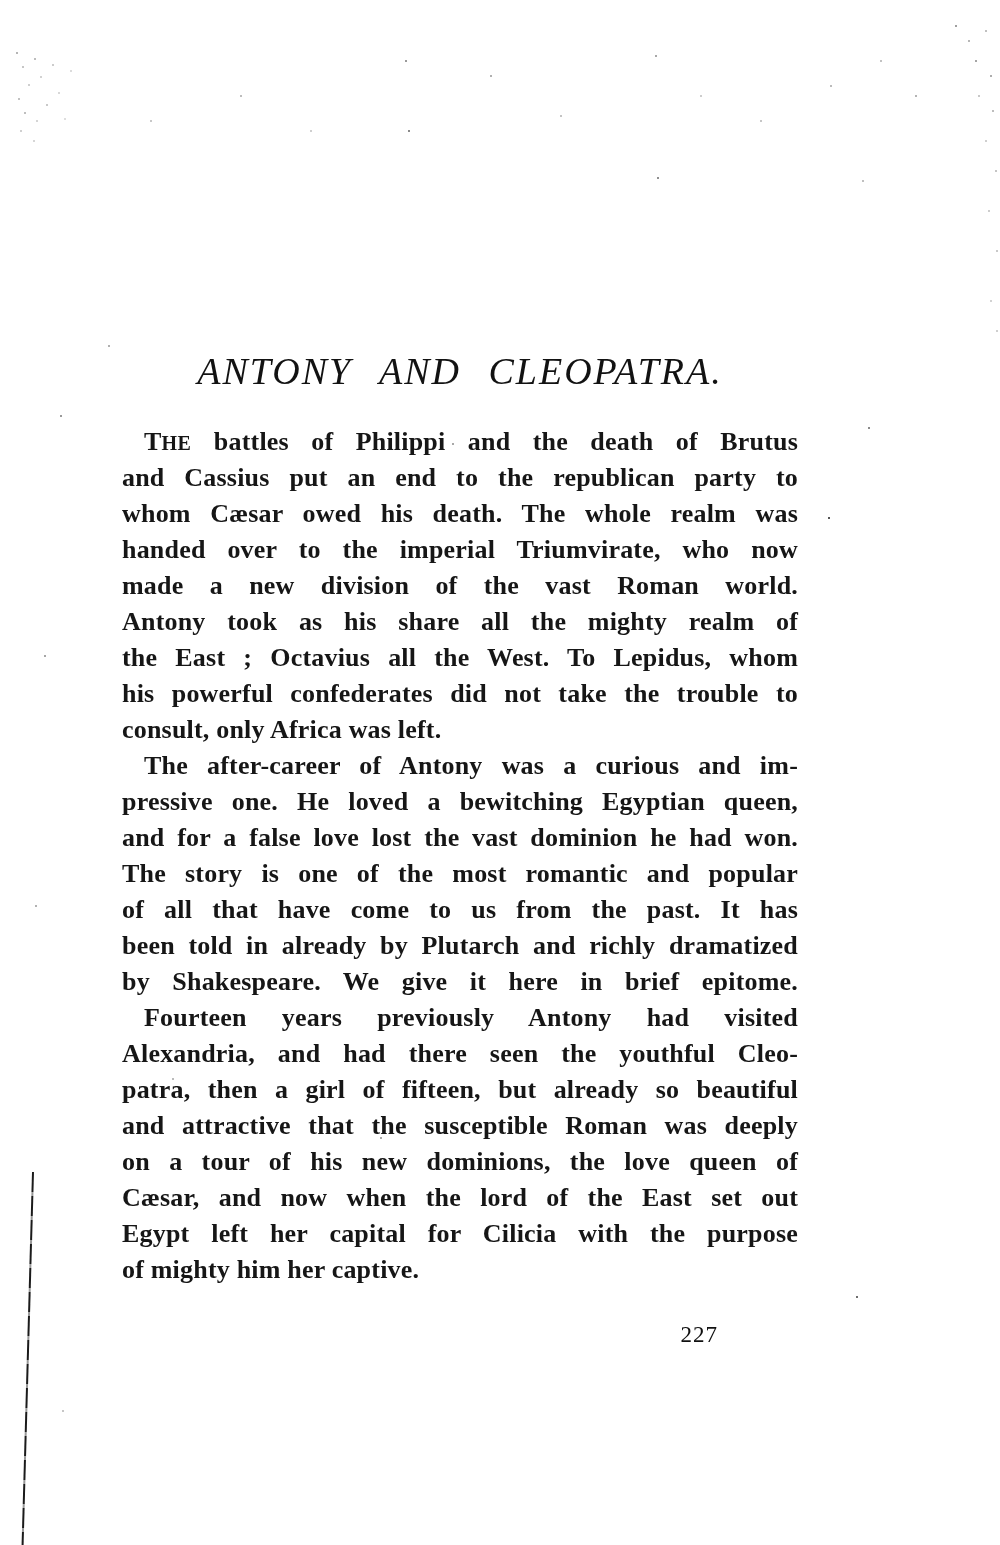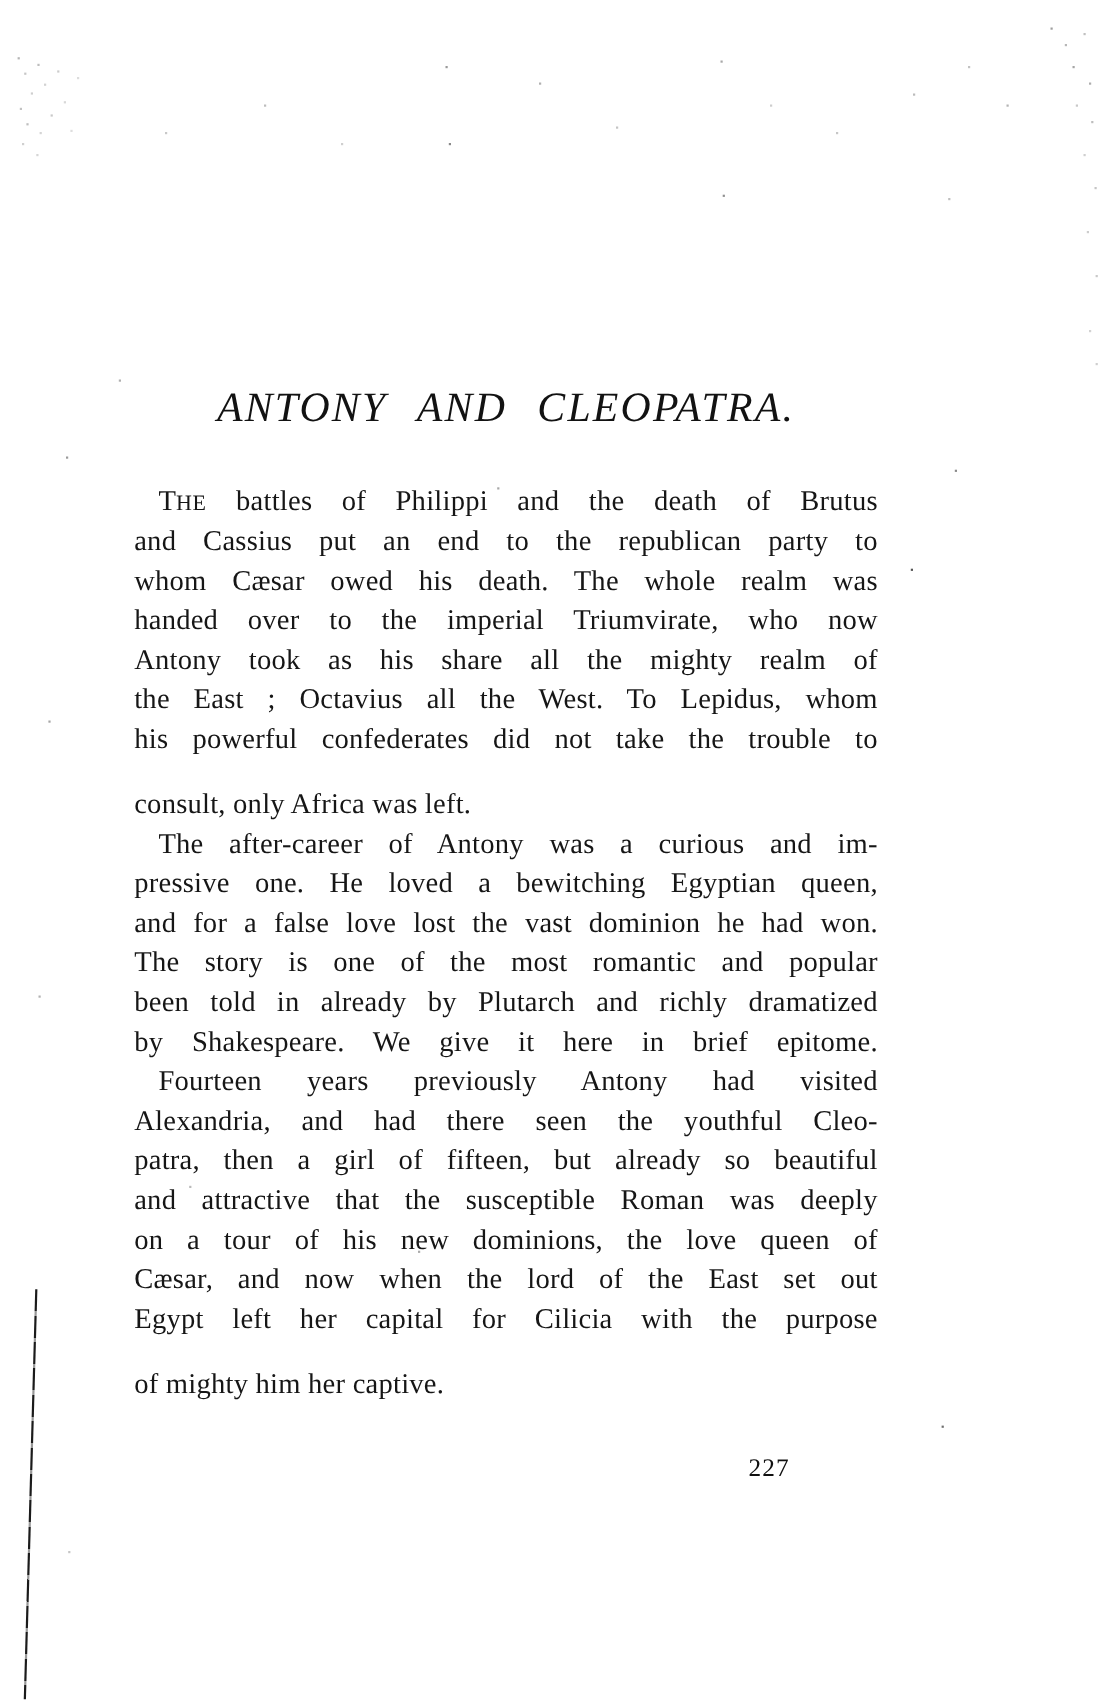"THE battles of Philippi and" .textblock { font-weight: none -> bold; top: 438px -> 424px }
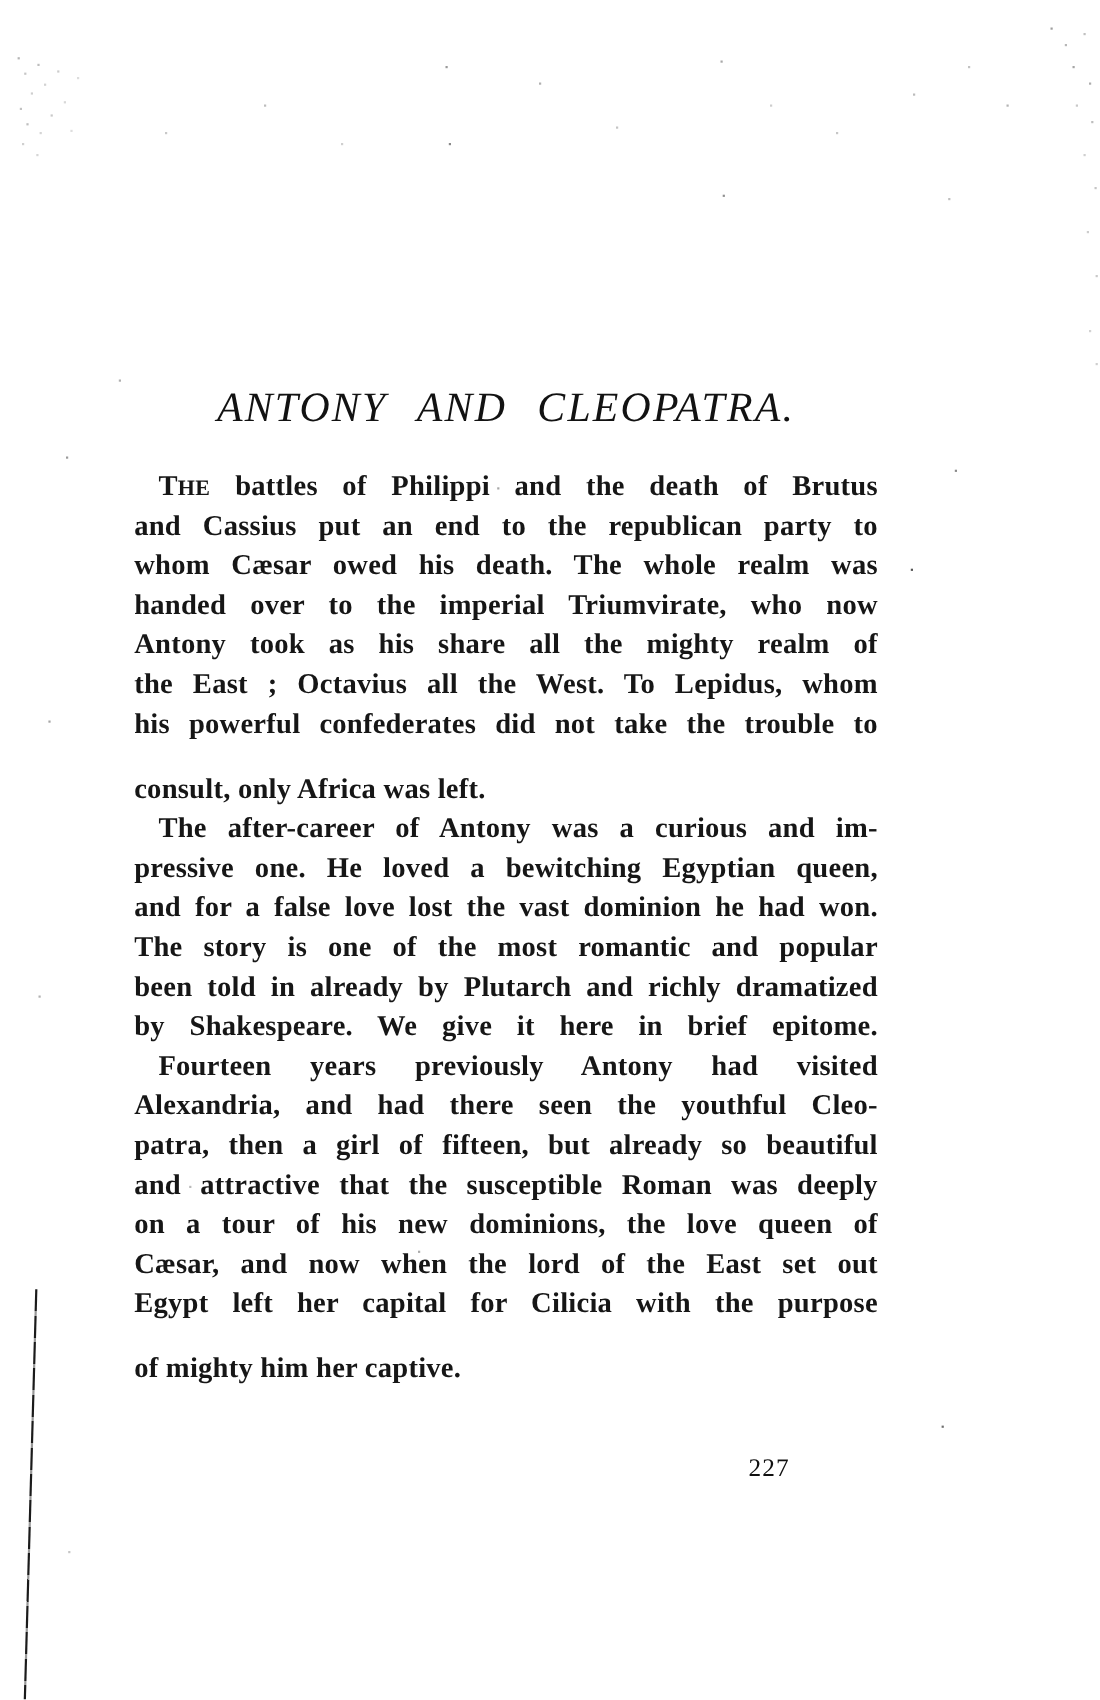"made a new division of" div.line { html: none -> <div>made a new division of the vast Roman world.</div> }
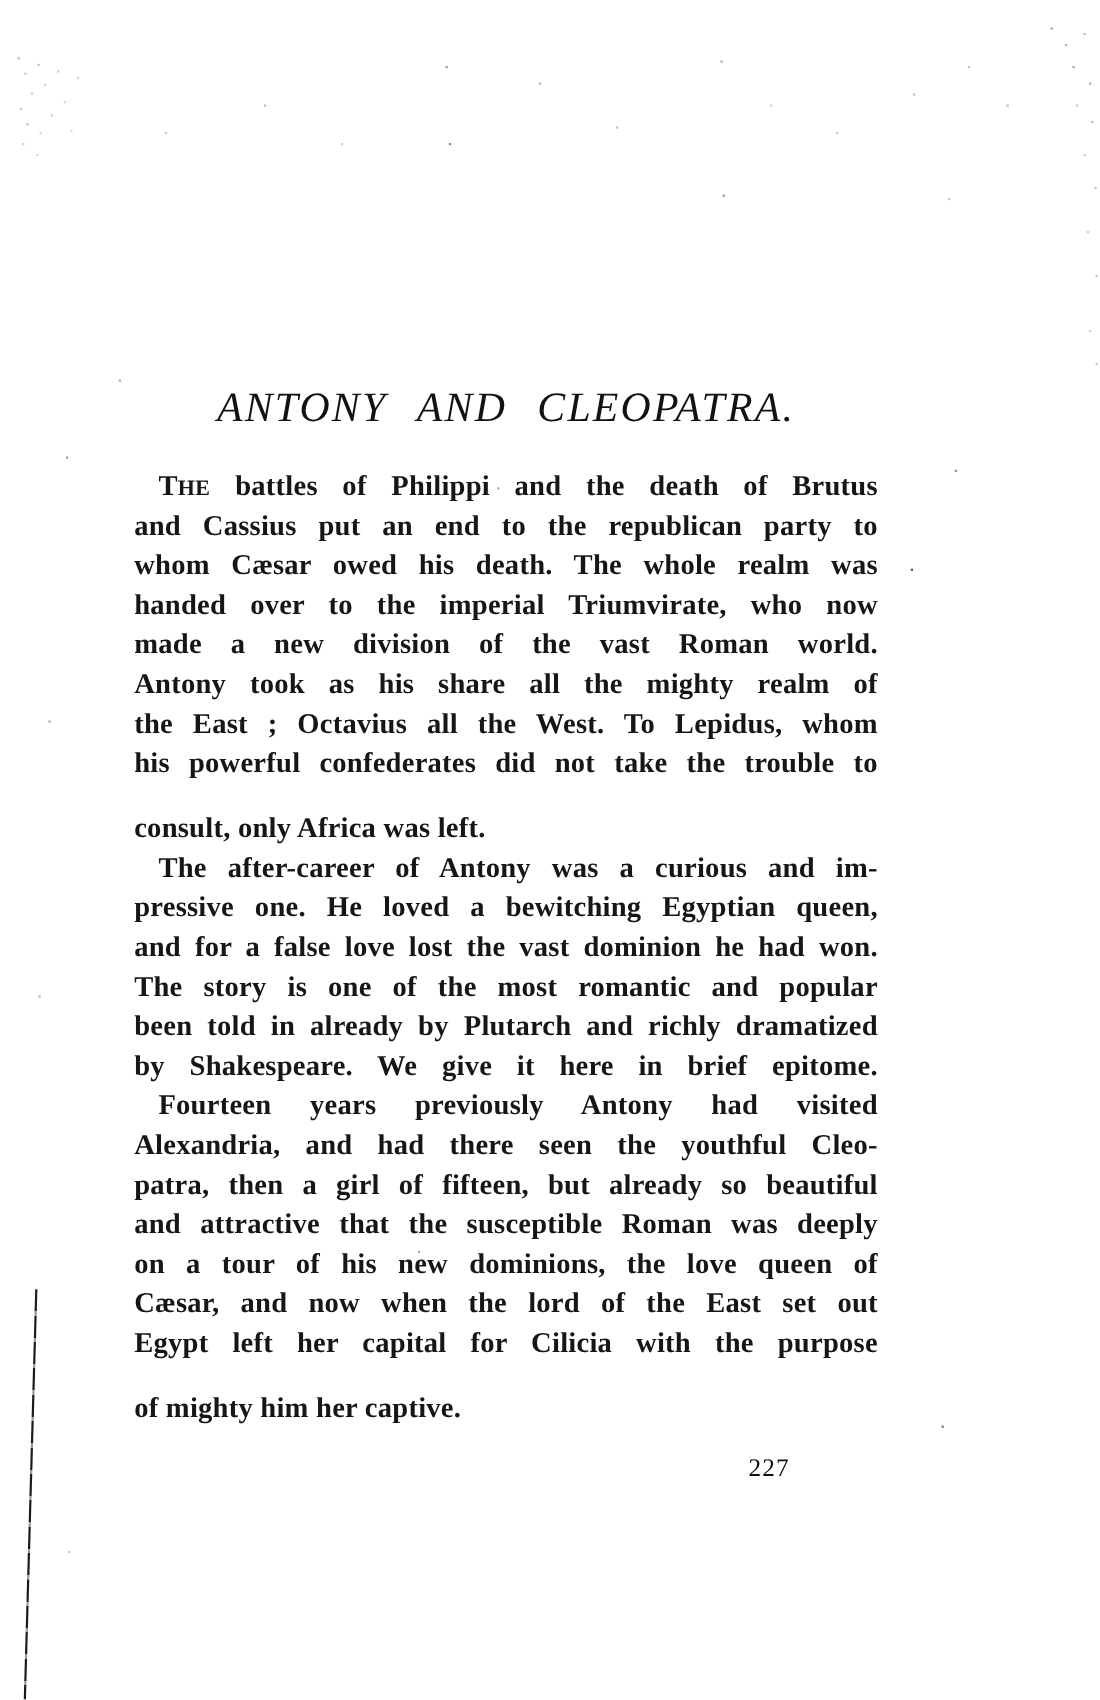"consult, only Africa was left." .line.nojust { margin-top: 23px -> none }
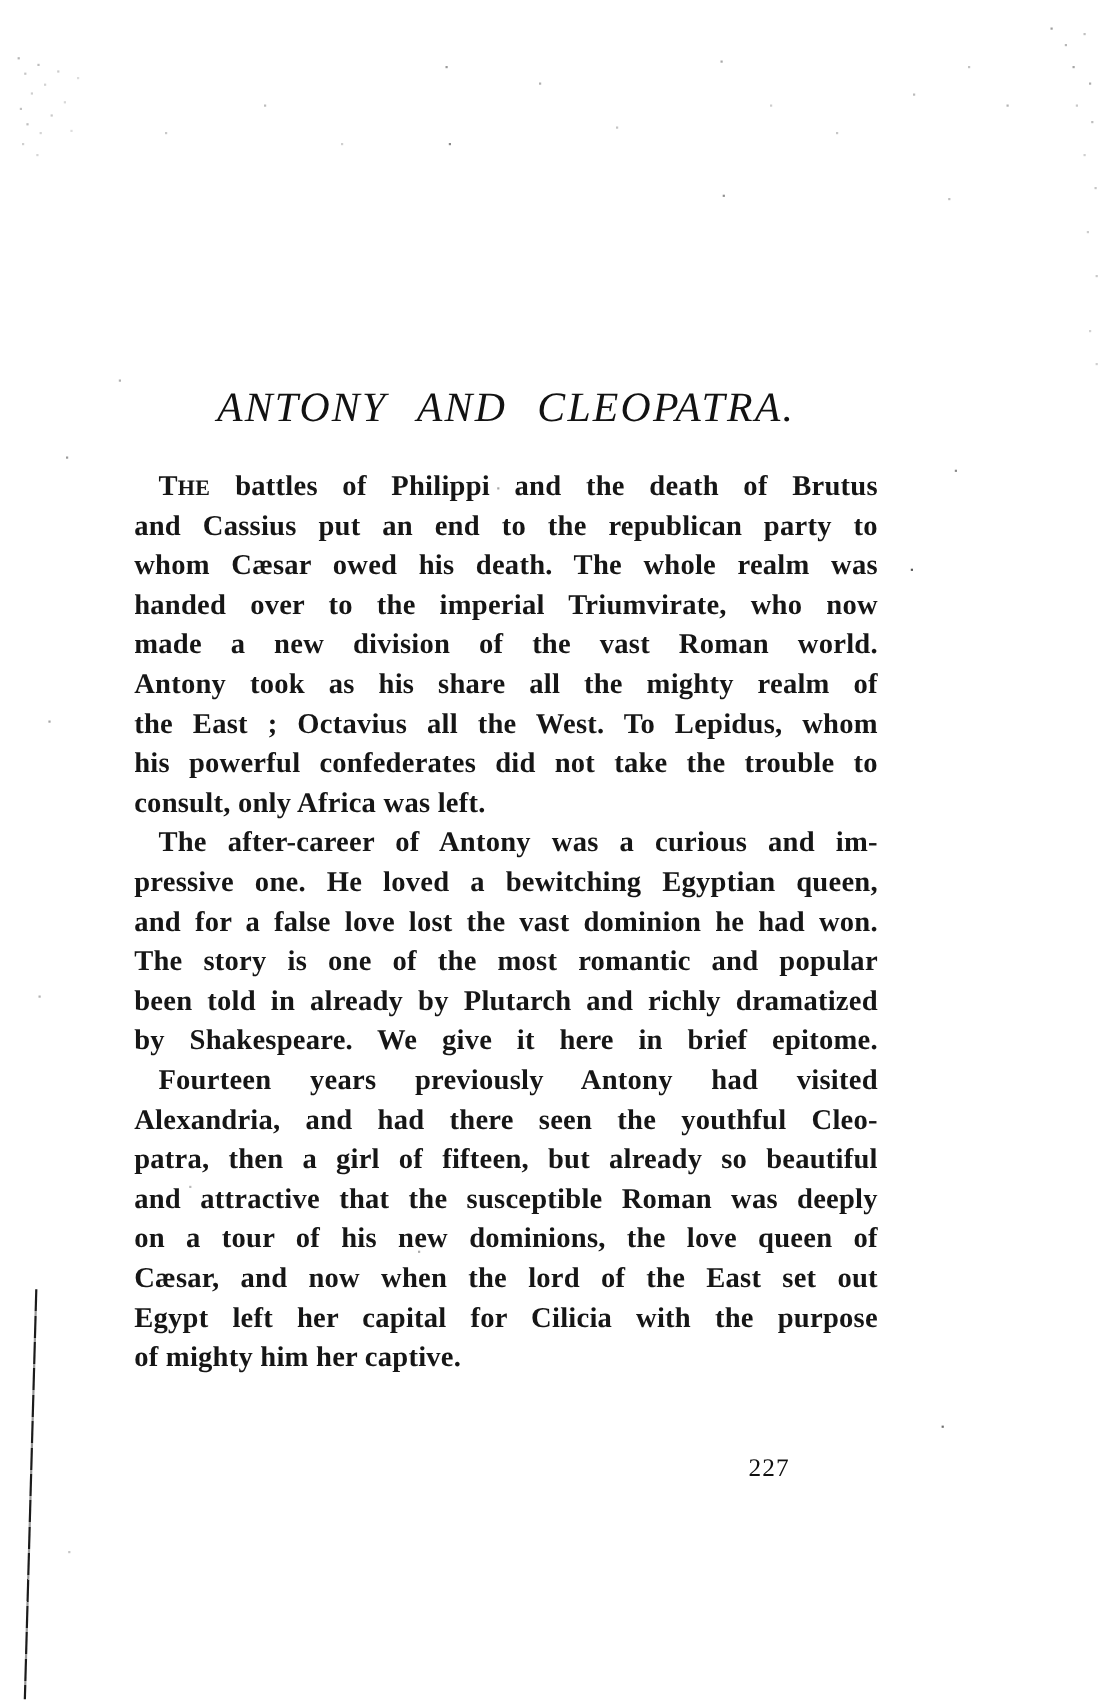"of all that have come" div.line { html: none -> <div>of all that have come to us from the past. It has</div> }
